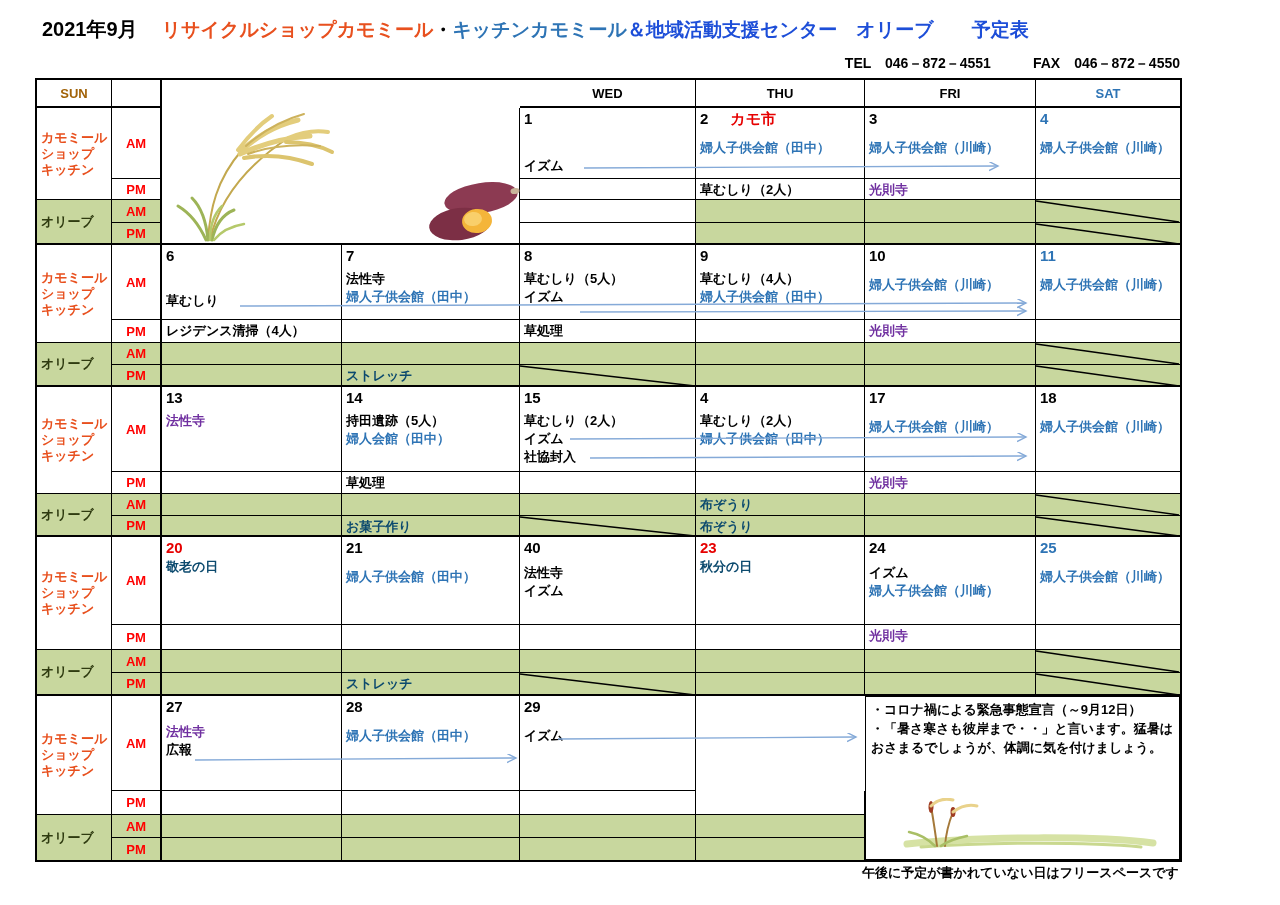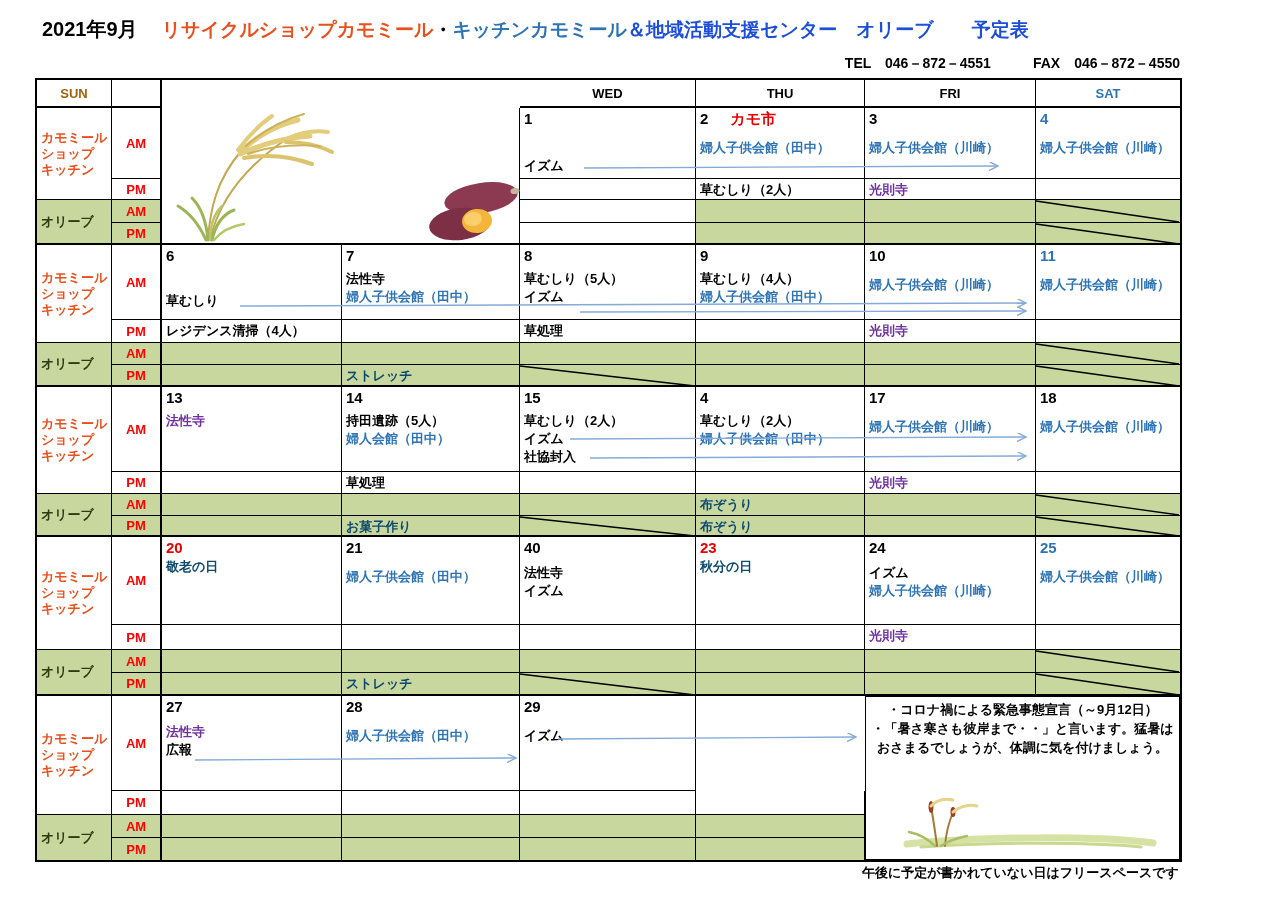"・コロナ禍による緊急事態宣言（～9月12日）" .notes { text-align: center -> none }
